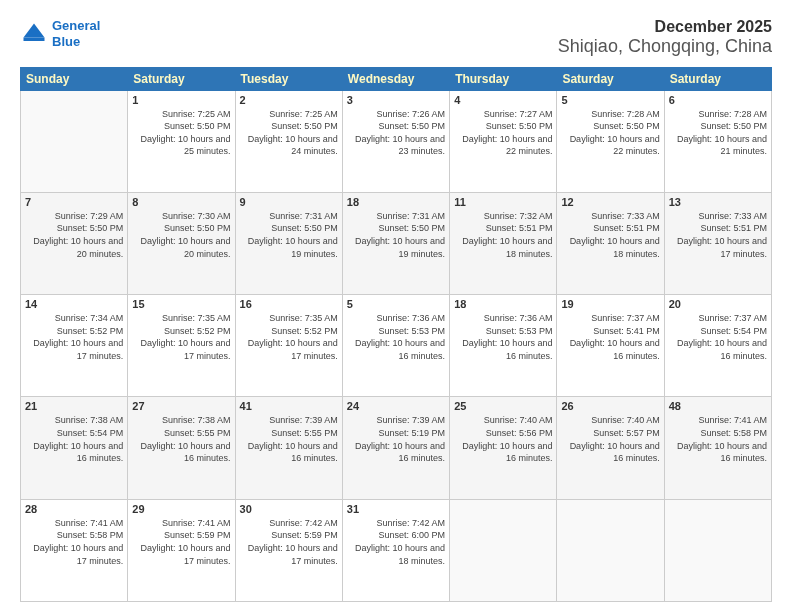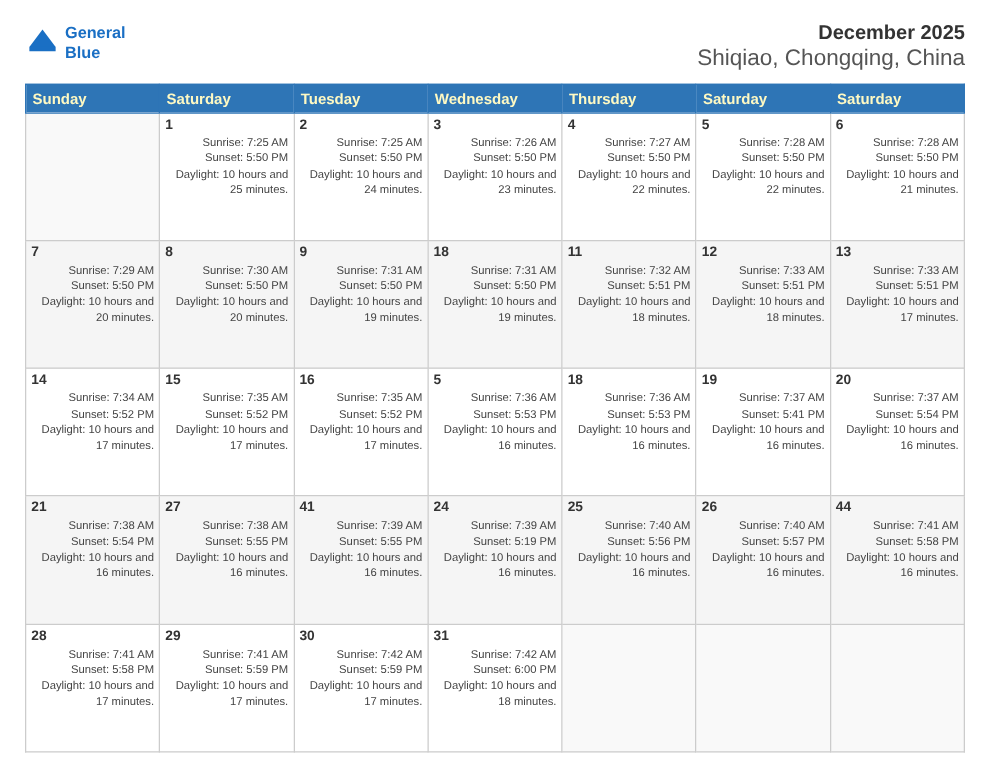"44" span.day-num { text: 44 -> 48 }
